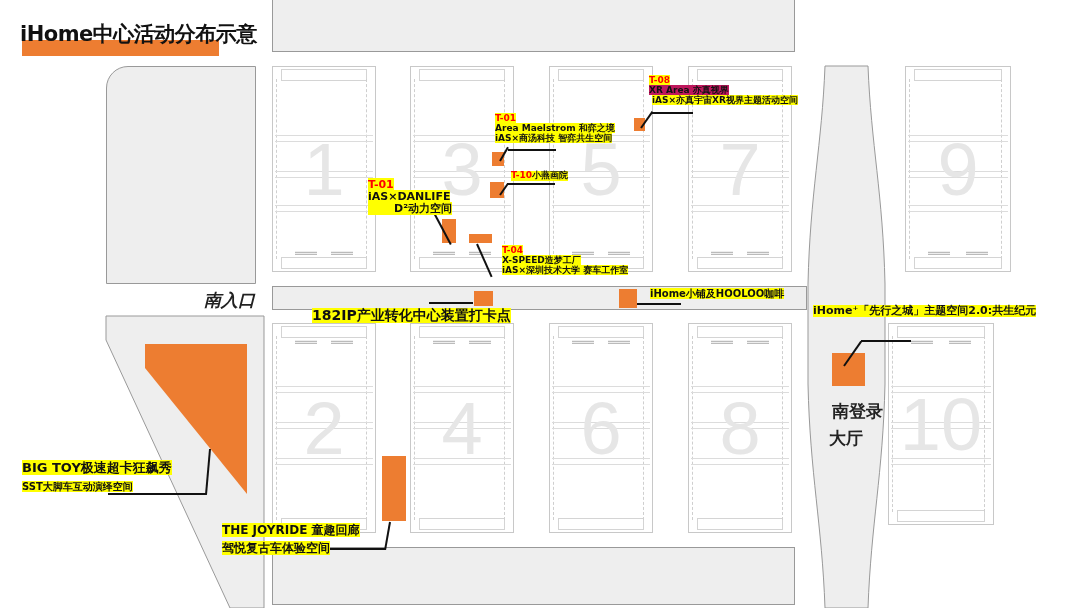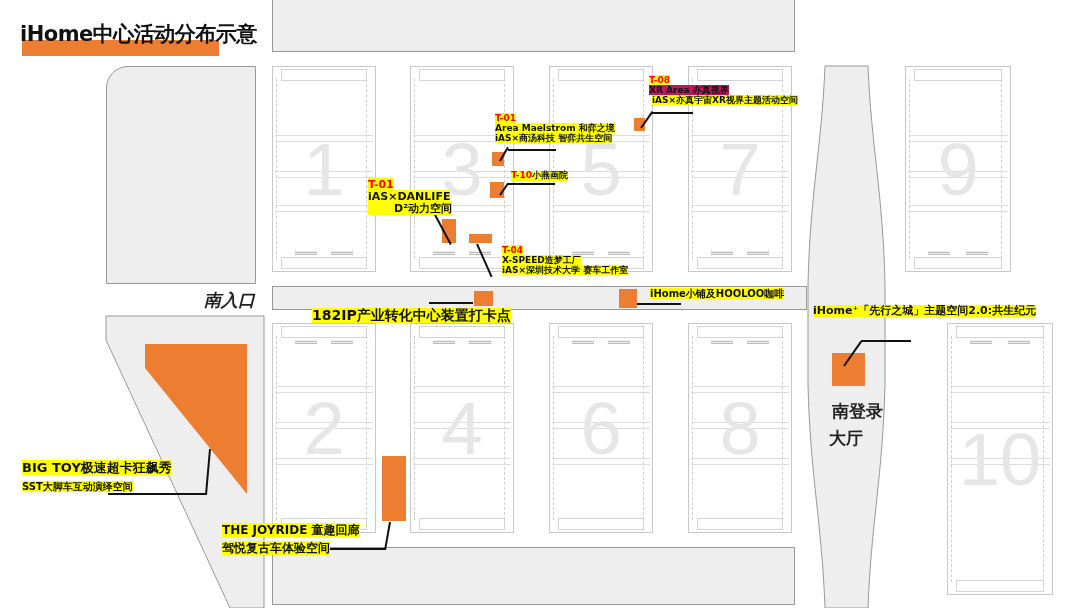"10" div.abs { height: 272px -> 202px; left: 947px -> 888px }
